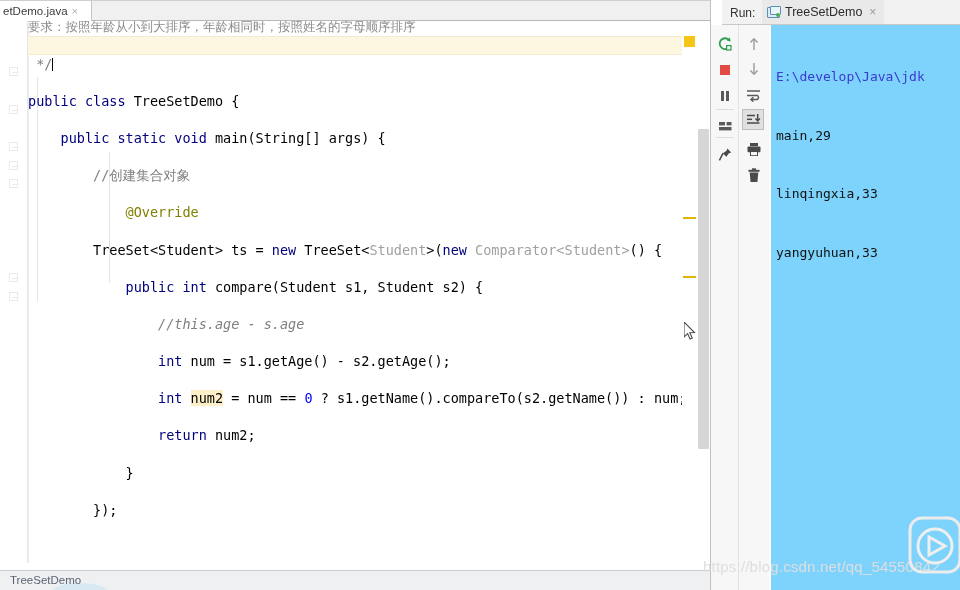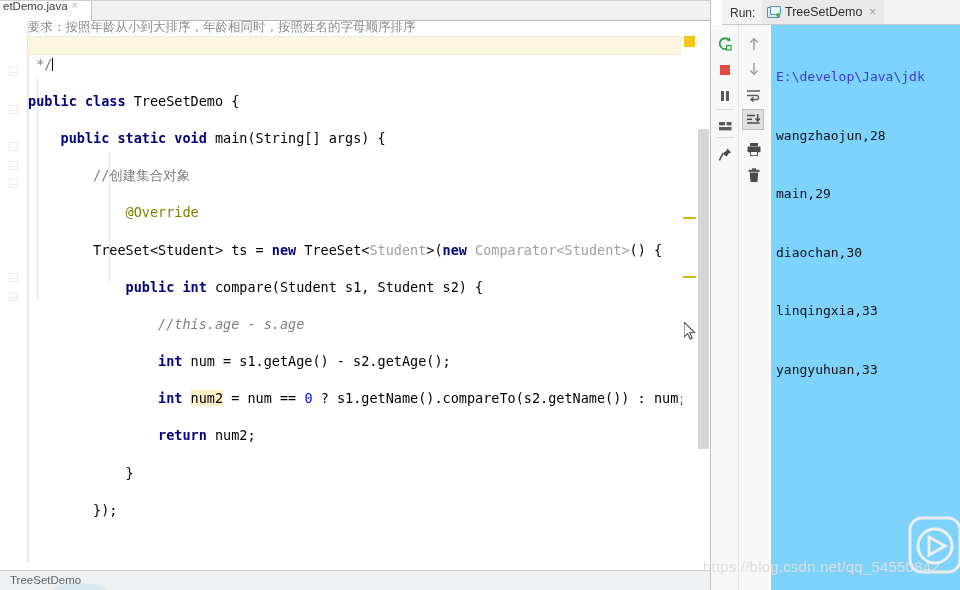"etDemo.java" .etab { align-items: flex-start -> center }
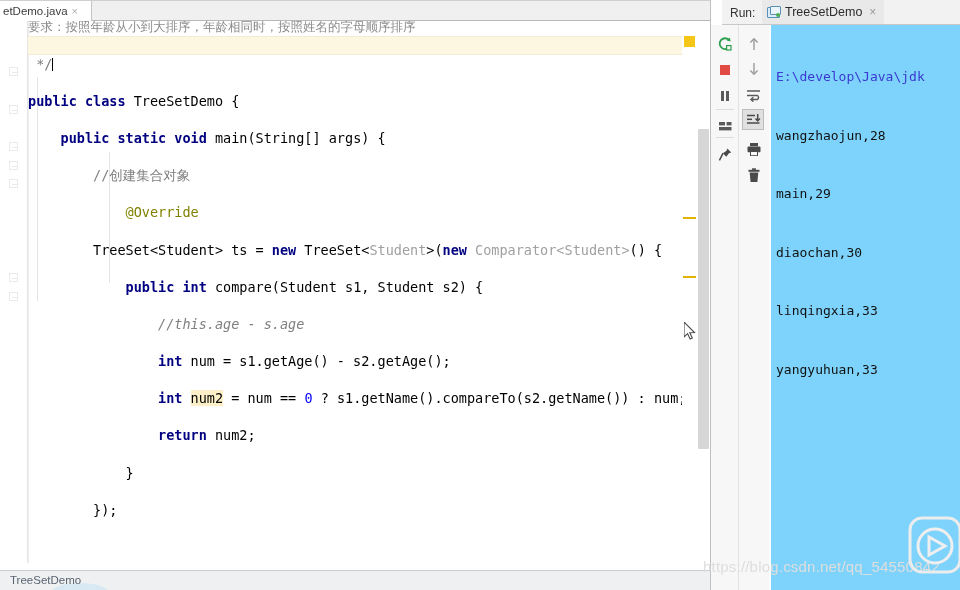"public class" .kw { font-weight: bold -> normal }
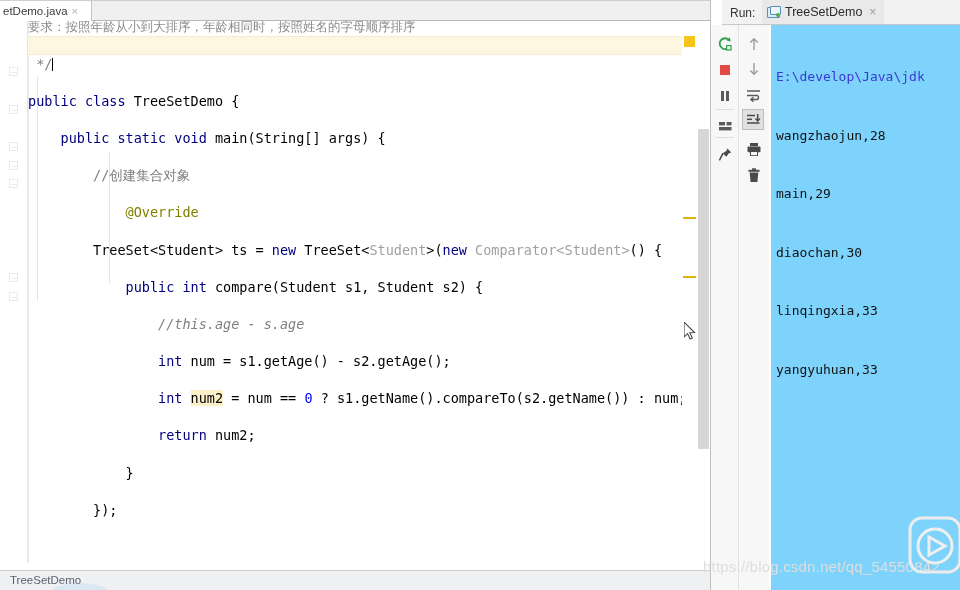"wangzhaojun,28" div.oline { html: <div>wangzhaojun,28</div> -> none }
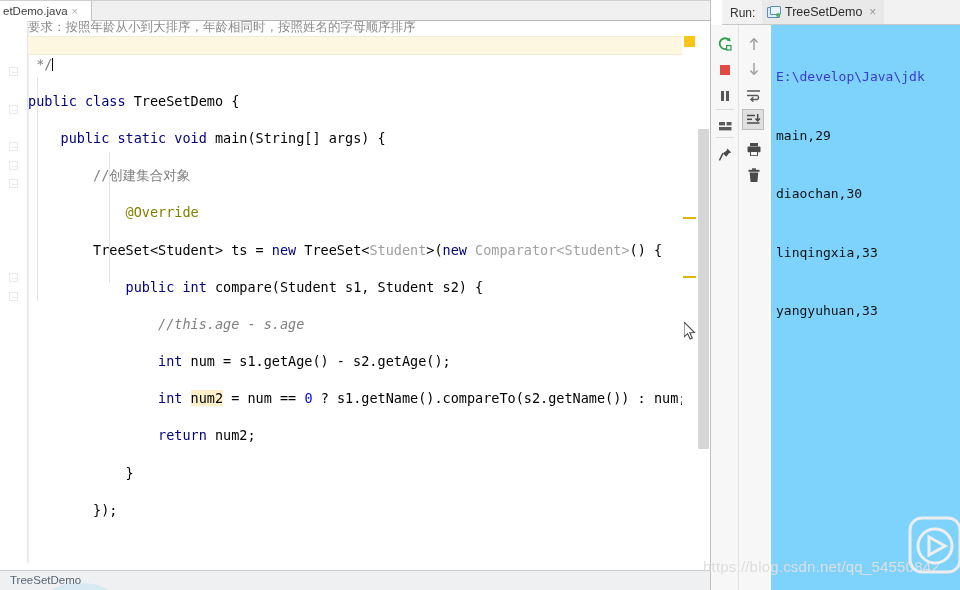"diaochan,30" div.oline { html: <div>diaochan,30</div> -> none }
